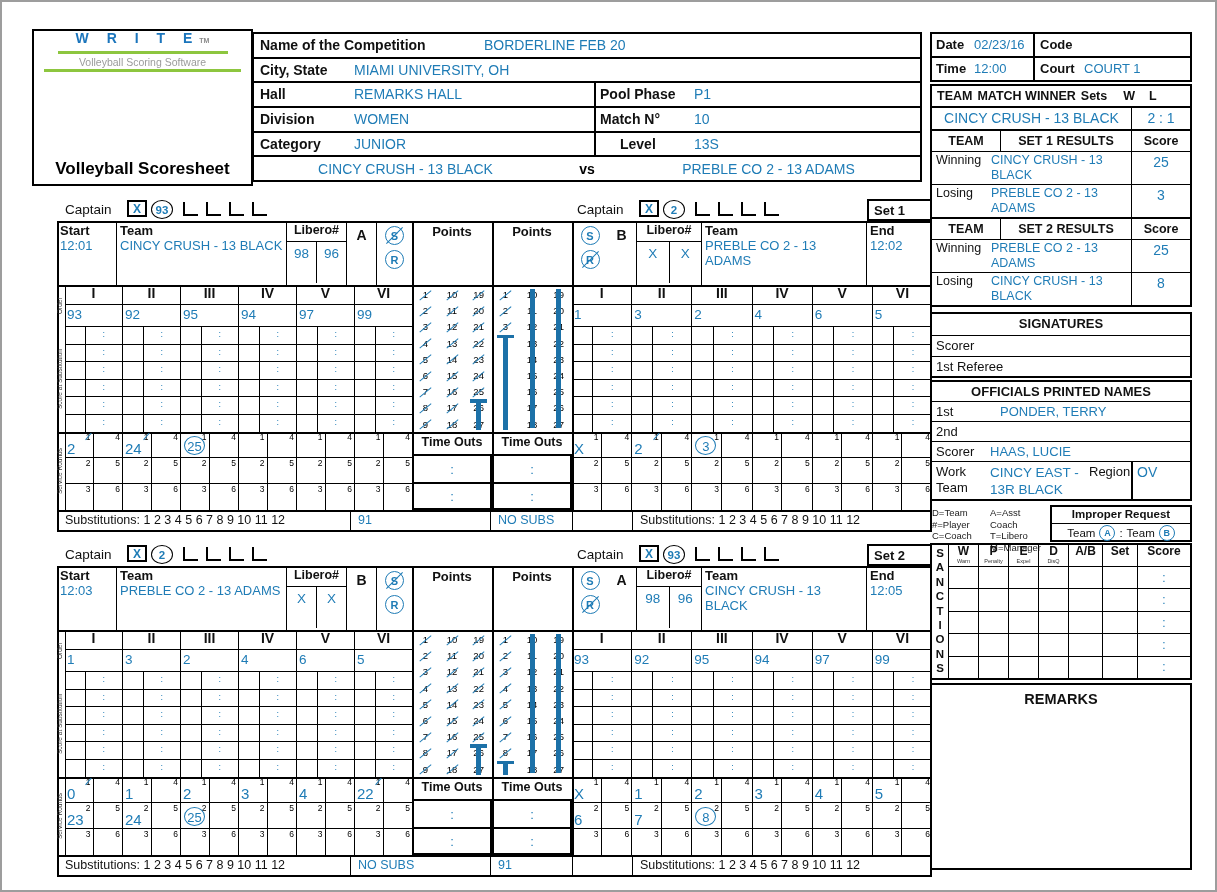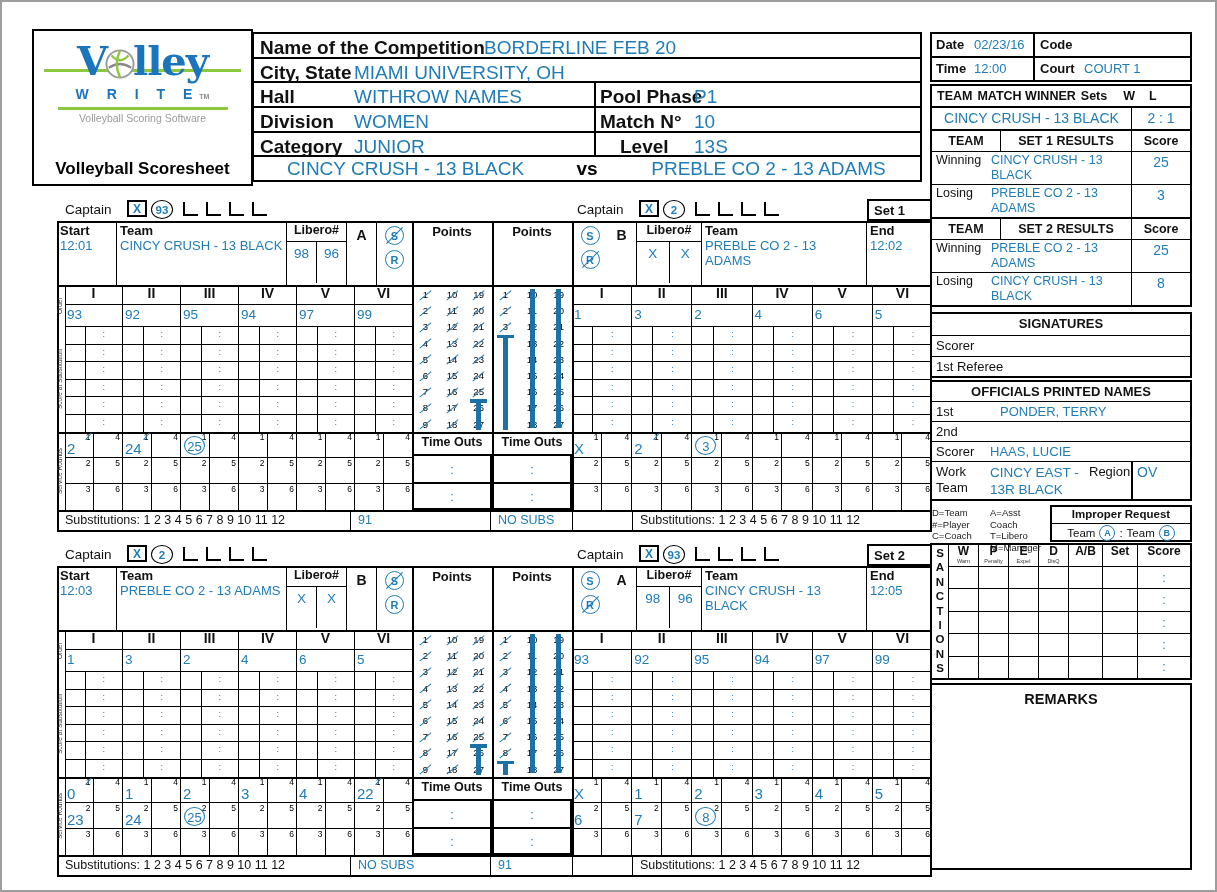"V lley" div.lg-word { html: <div><span>V</span><span><svg> <circle></circle> <path></path> <path></path> <path></path> </svg></span><span>lley</span></div> -> none }
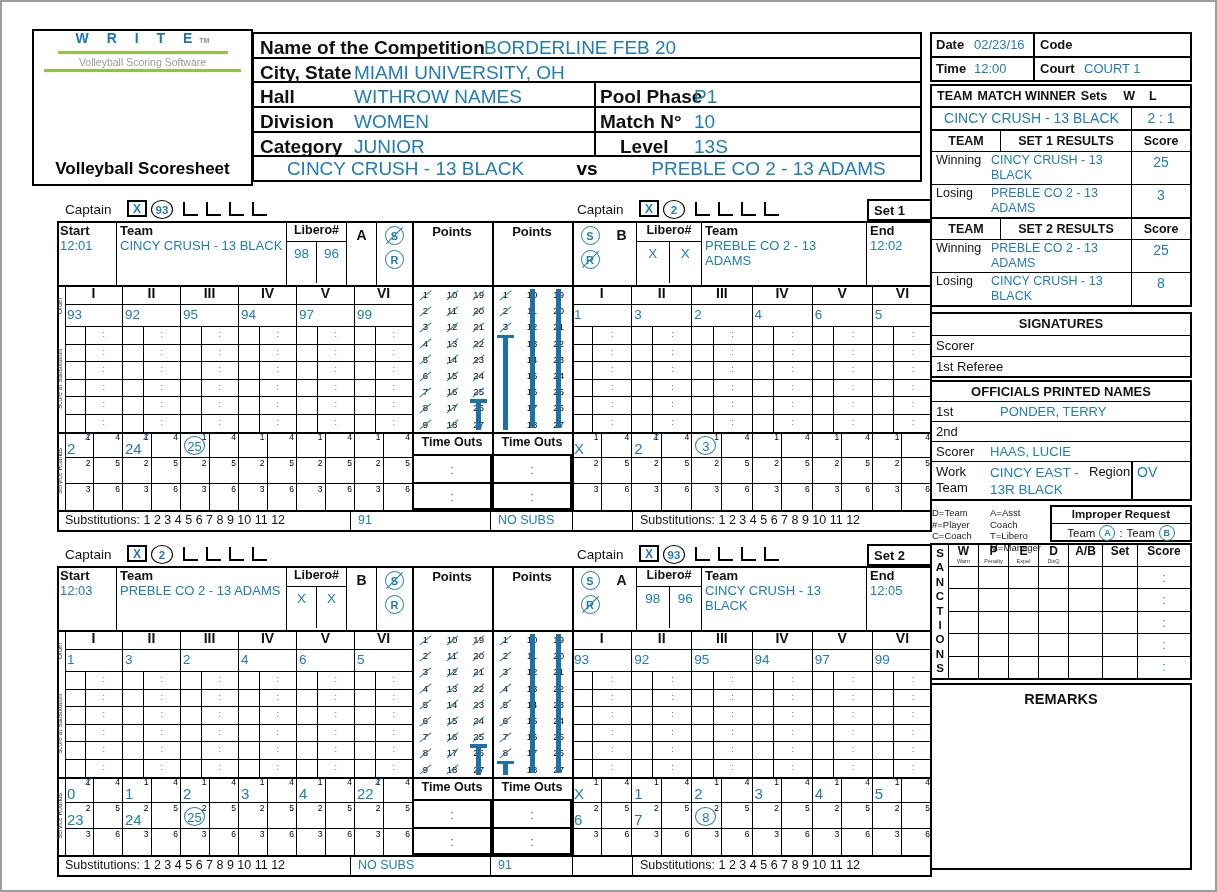"Name of the Competition" .irow { font-size: 19px -> 14px }
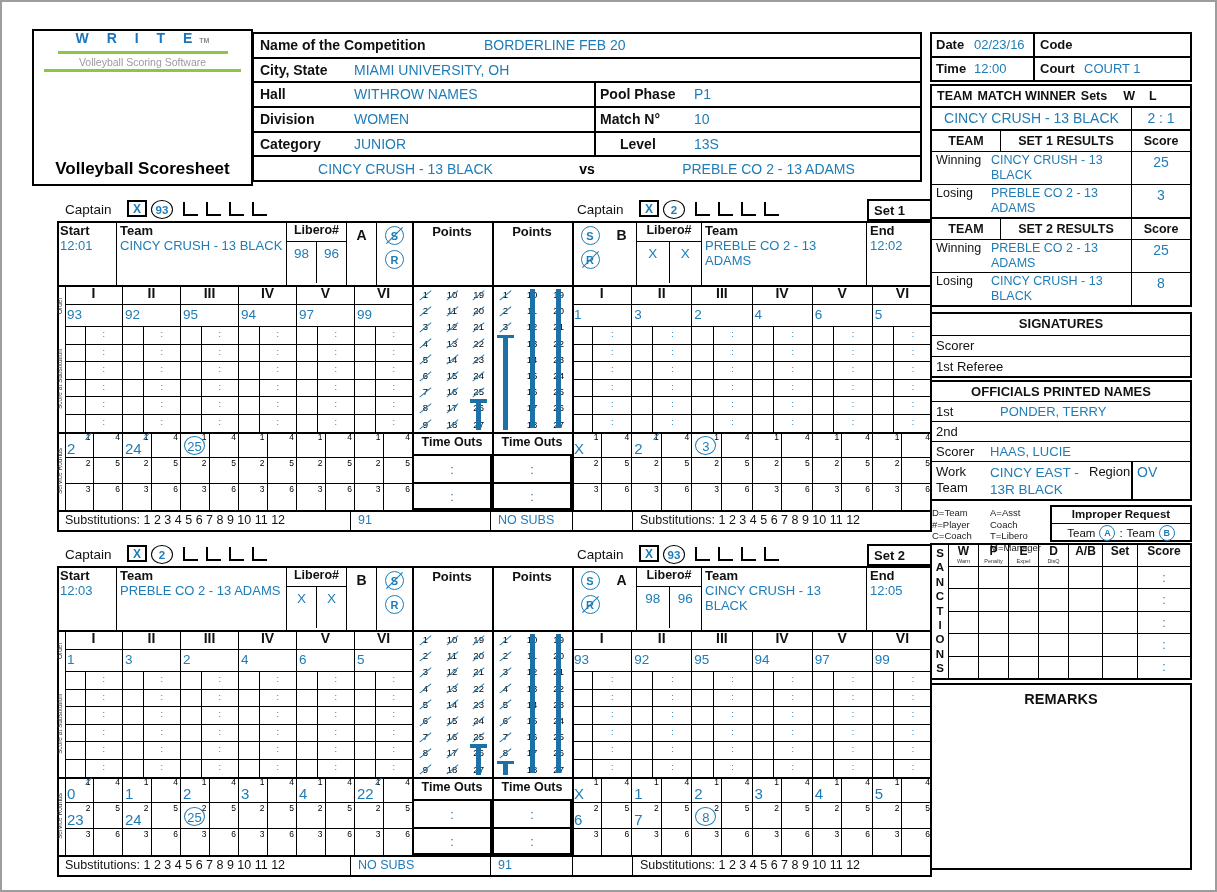"WITHROW NAMES" span.val { text: WITHROW NAMES -> REMARKS HALL }
